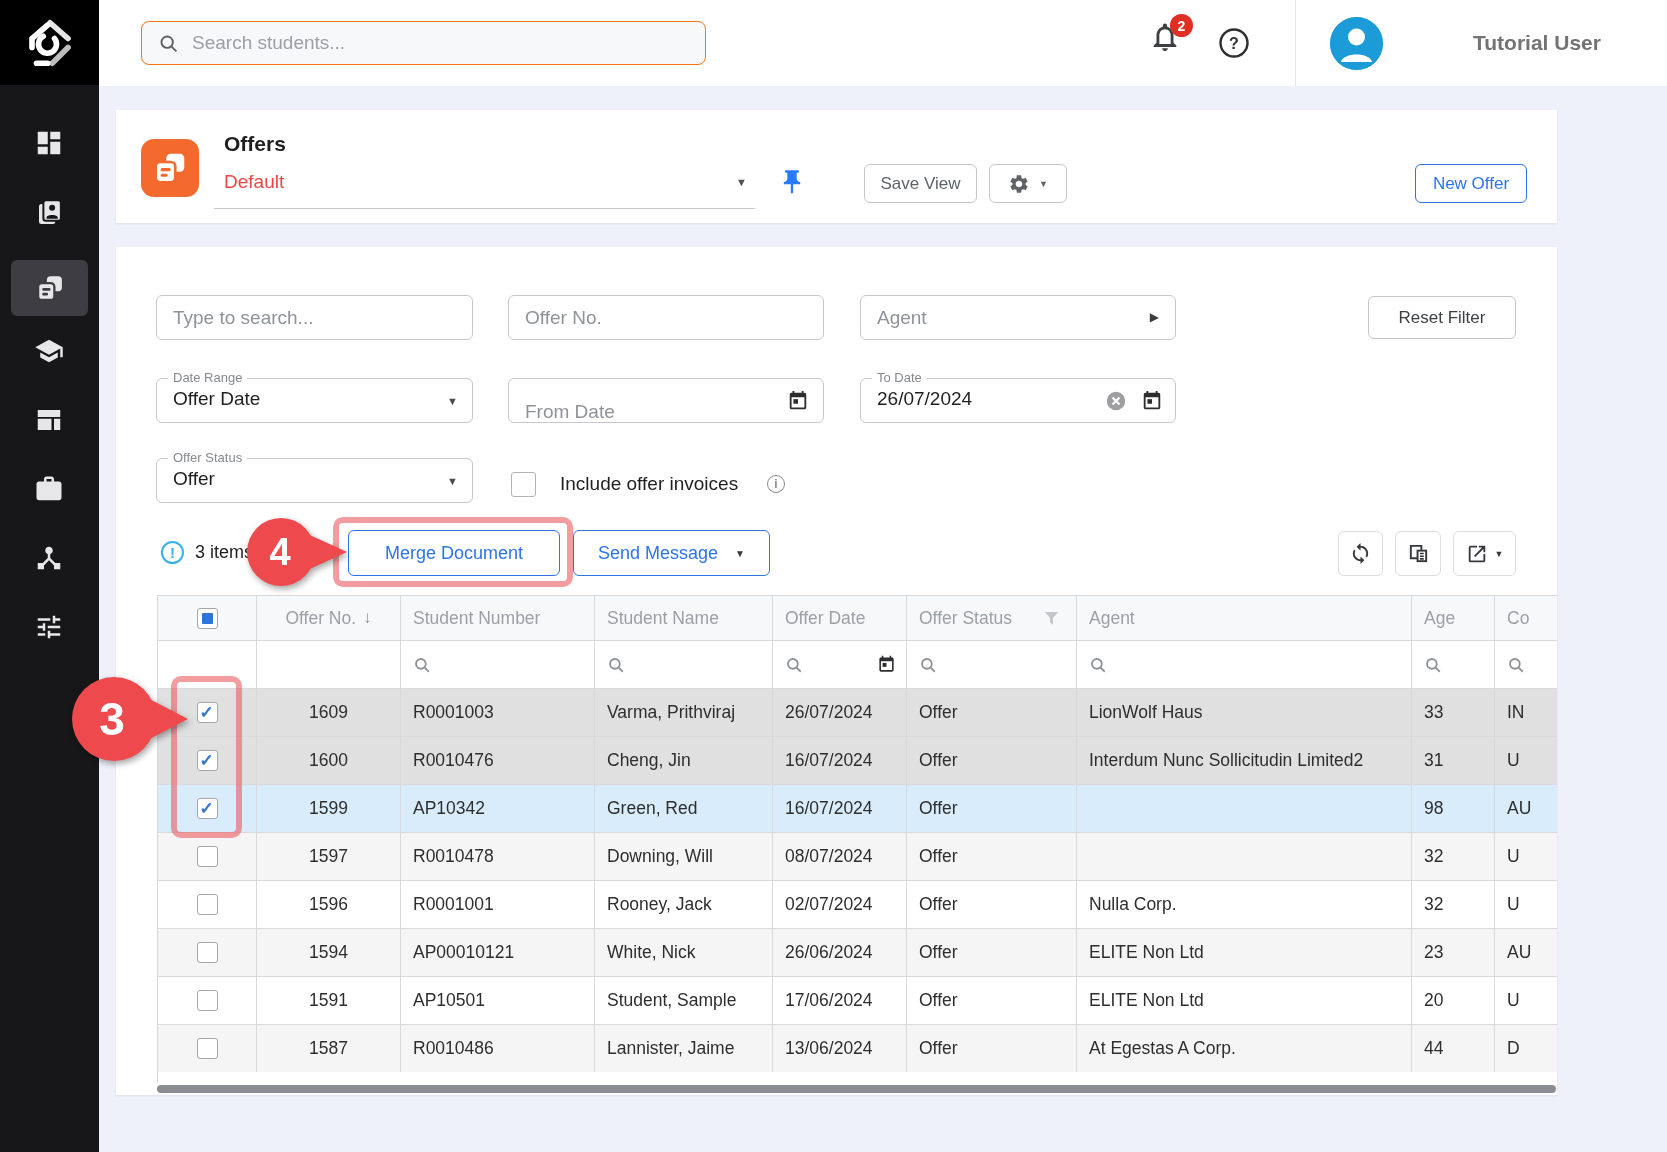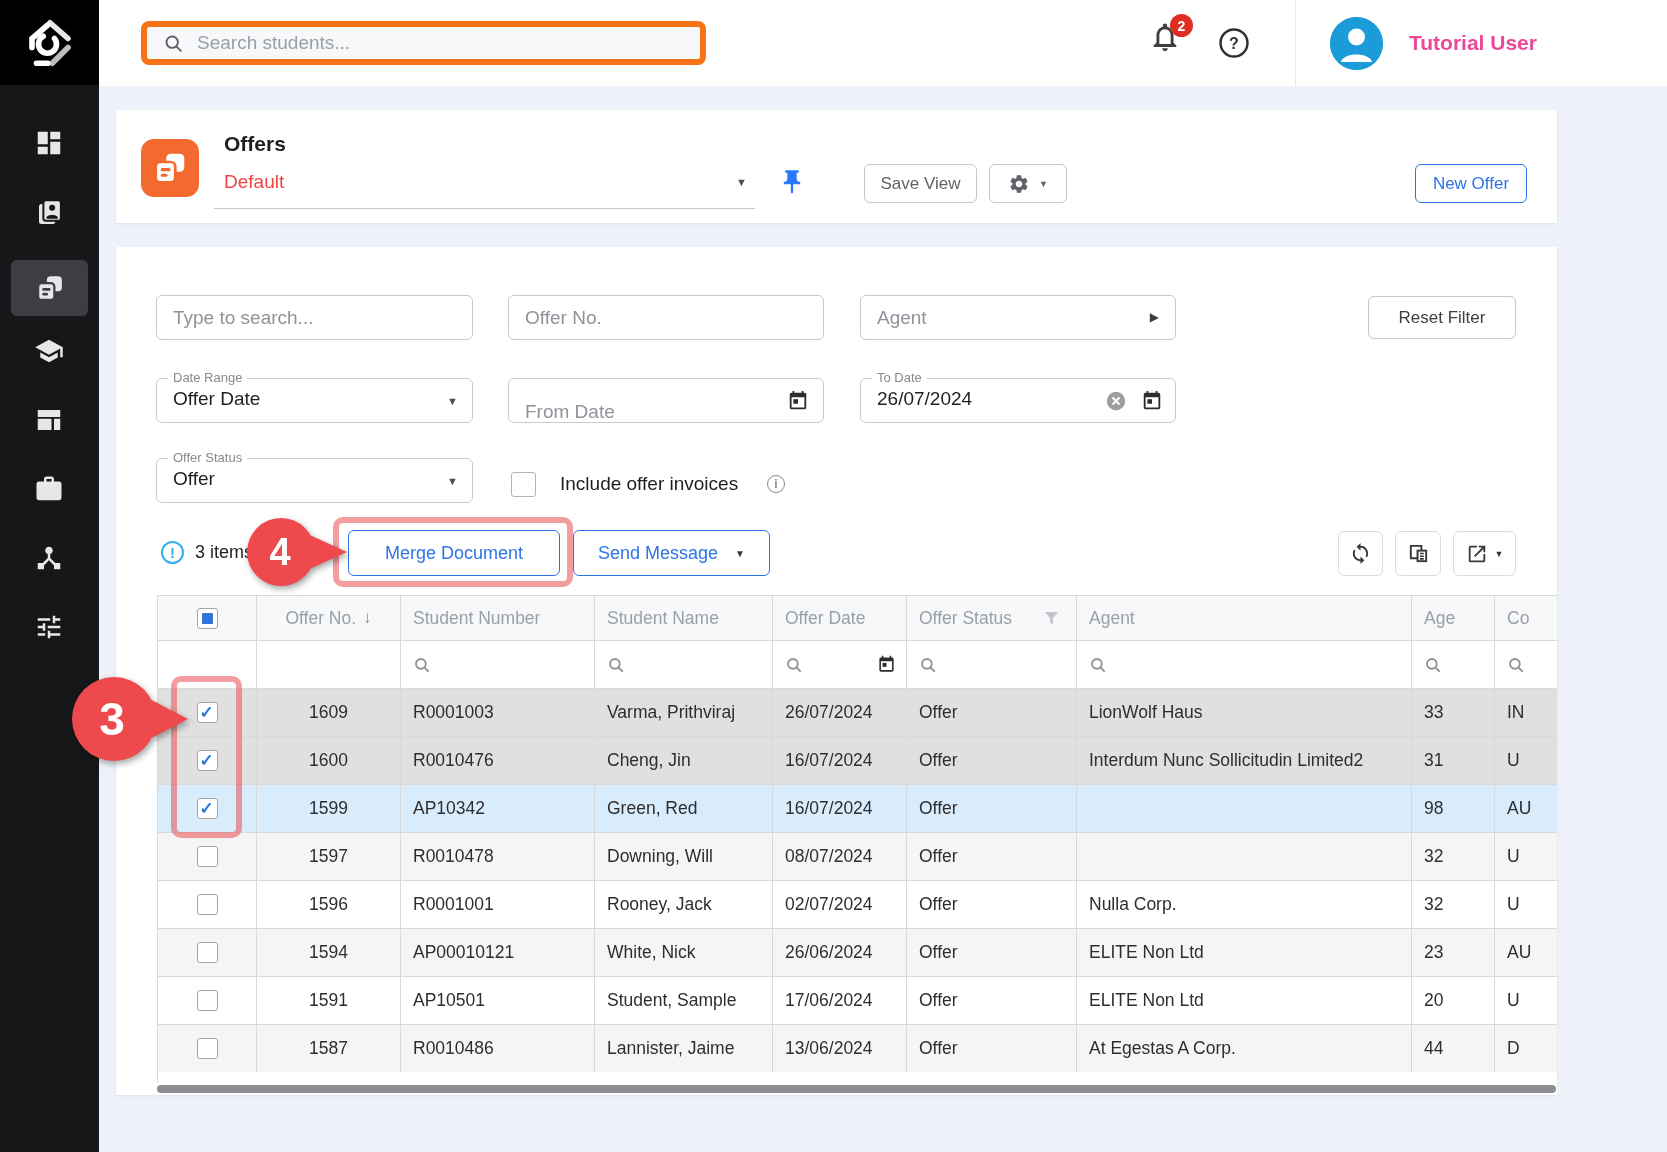"Search students..." .search-box { border: 6px solid #f97316 -> 1px solid #f97316 }
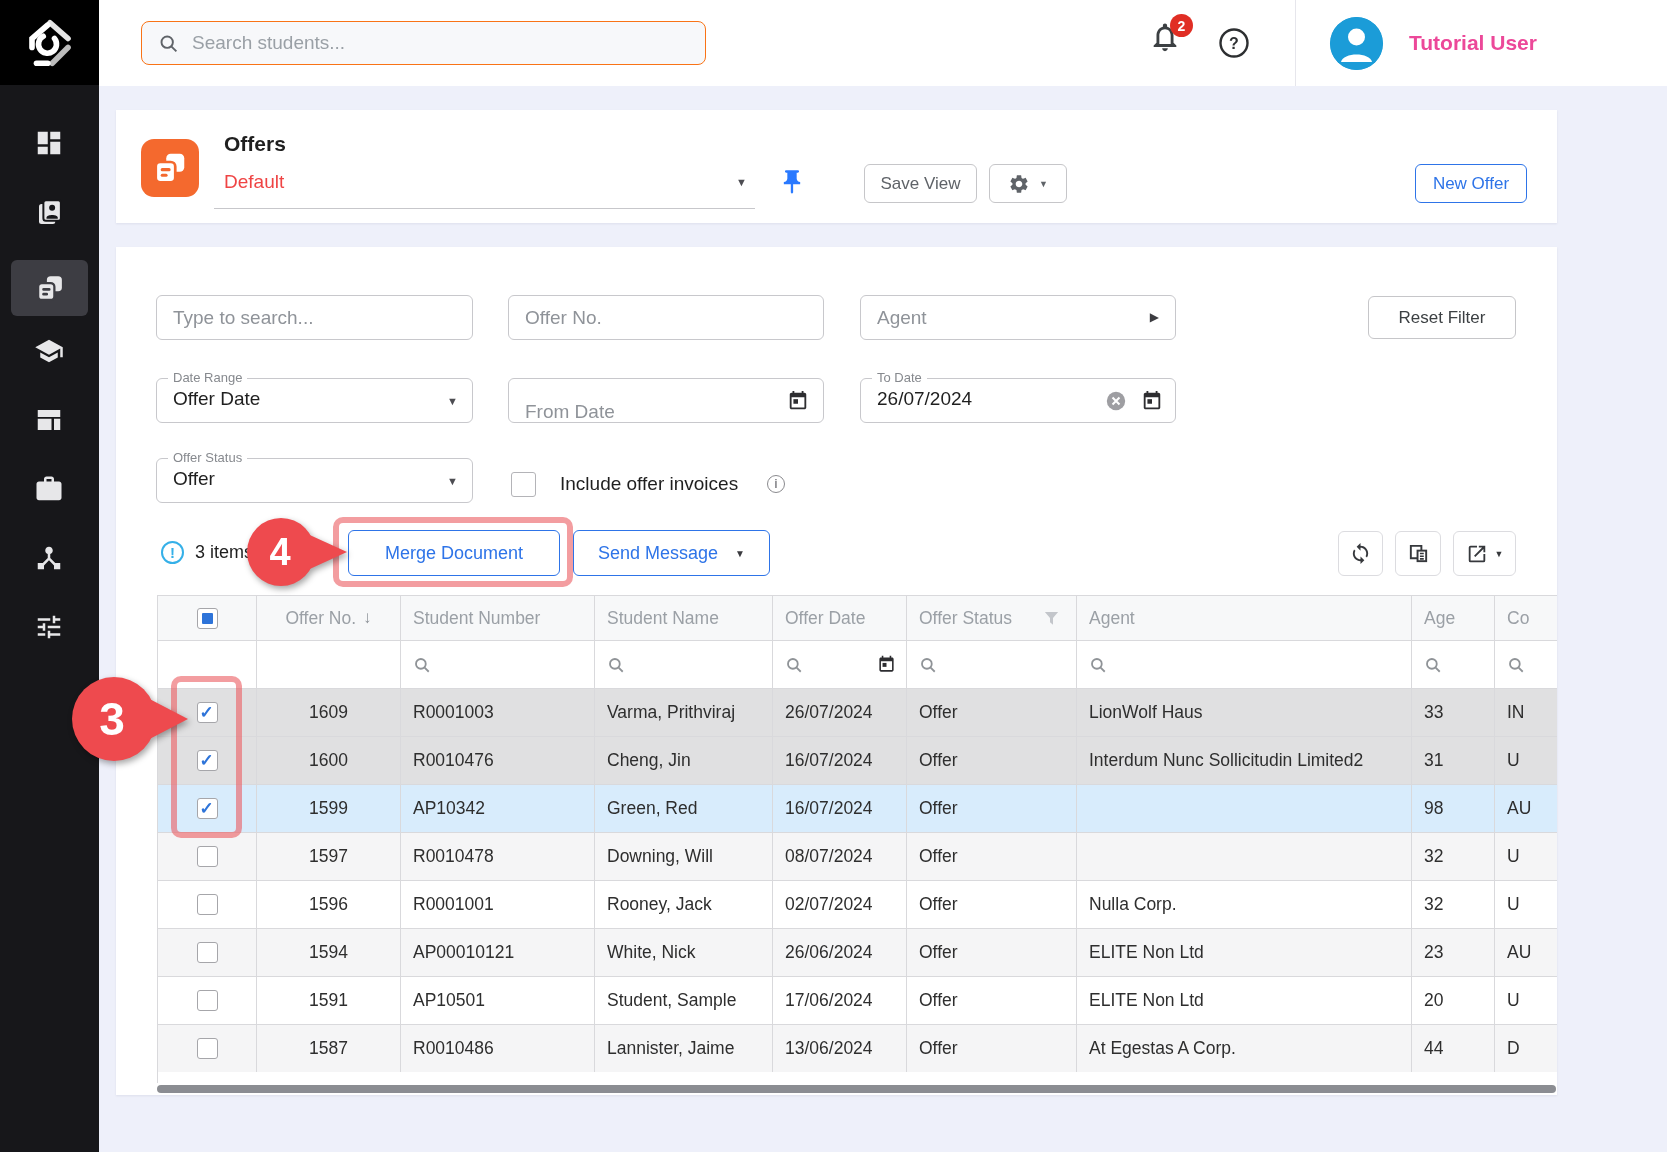"Tutorial User" .user-name { color: #ec4899 -> #737373; left: 1310px -> 1374px }
